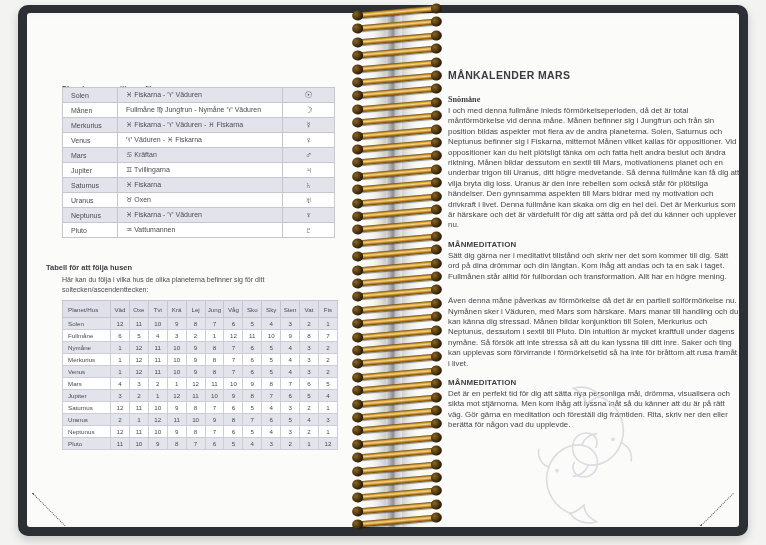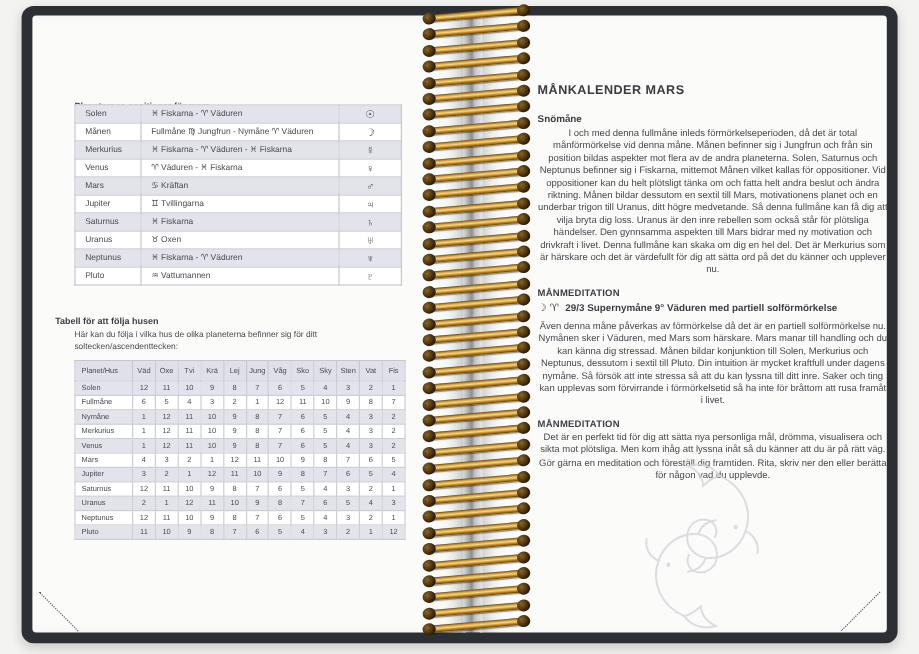"Snömåne" .pre-title { font-family: none -> Liberation Serif, serif }
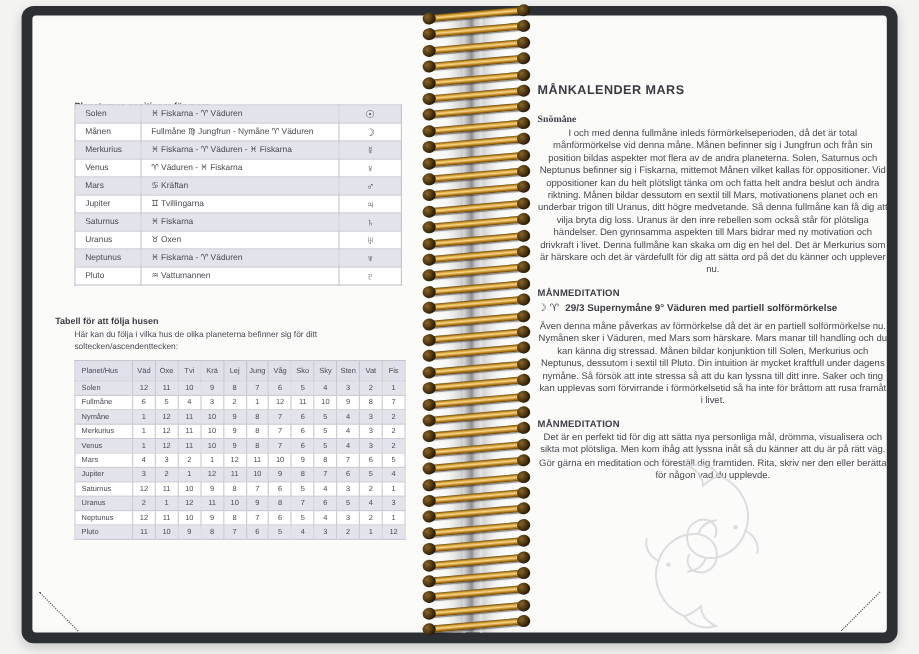"I och med denna fullmåne" .body-text { text-align: center -> left }
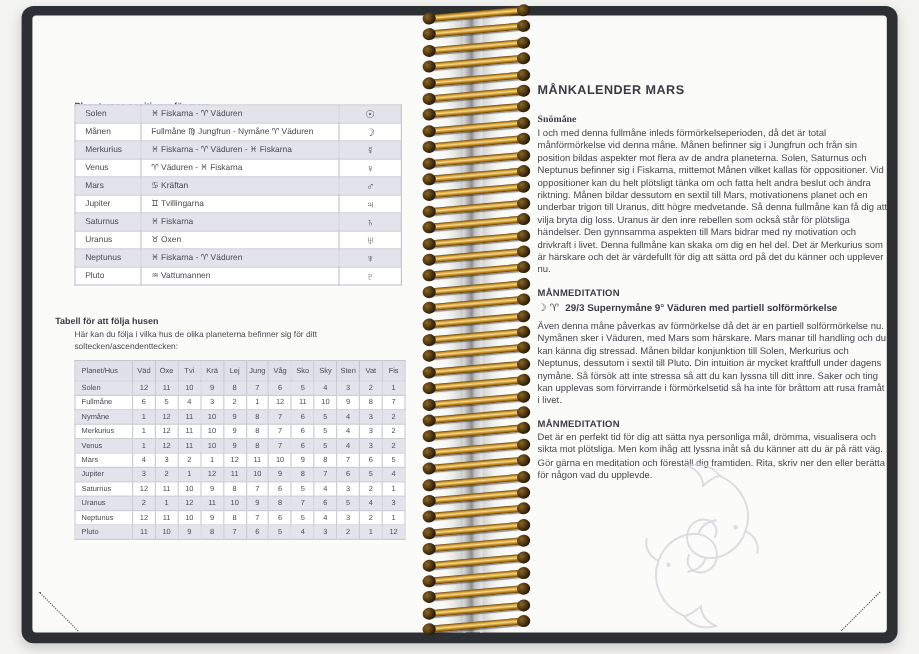"Sätt dig gärna ner i" p.body-text { html: none -> <p>Sätt dig gärna ner i meditativt tillstånd och skriv ner det som kommer till dig. Sätt ord på dina drömmar och din längtan. Kom ihåg att andas och ta en sak i taget. Fullmånen står alltid för fullbordan och transformation. Allt har en högre mening.</p> }
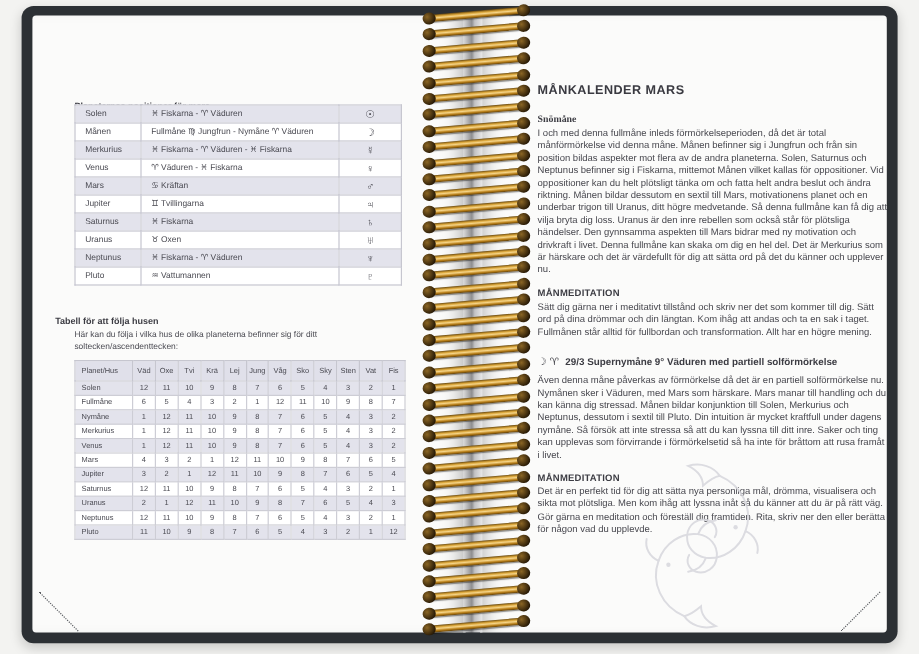"☽ ♈ 29/3 Supernymåne 9°" div.event-heading { html: <div> <span>☽ ♈</span> <span>29/3 Supernymåne 9° Väduren med partiell solförmörkelse</span> </div> -> none }
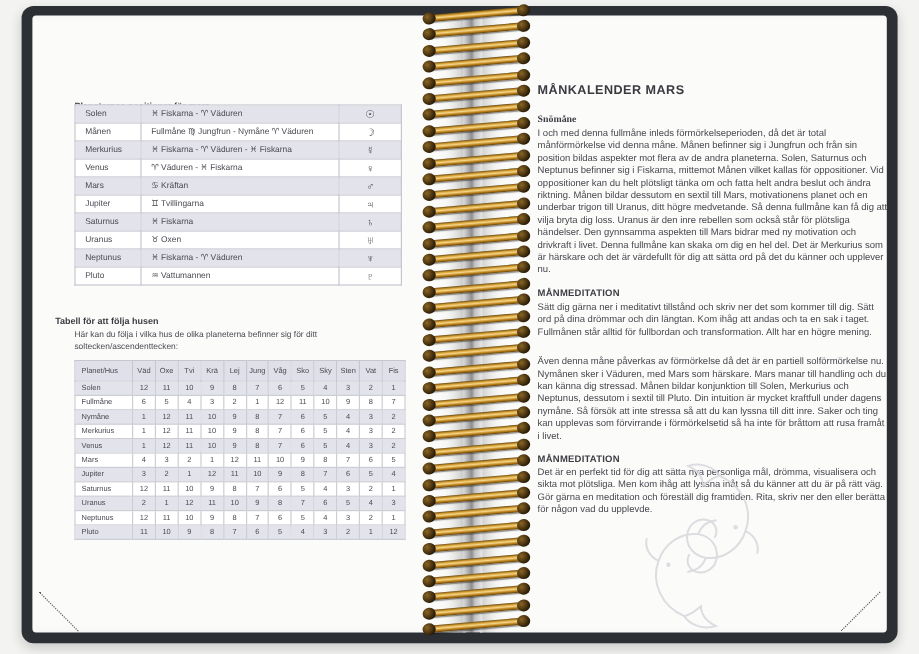"Det är en perfekt tid" p.body-text { text: plötsliga -> stjärnorna }
